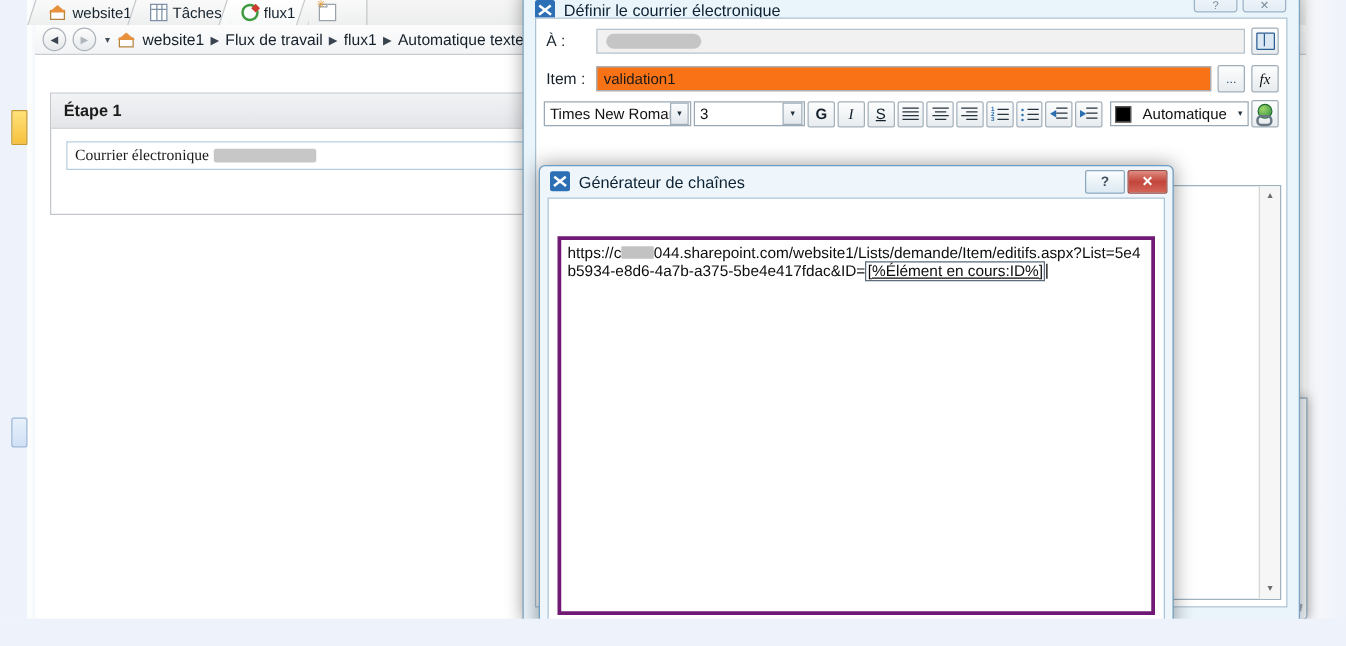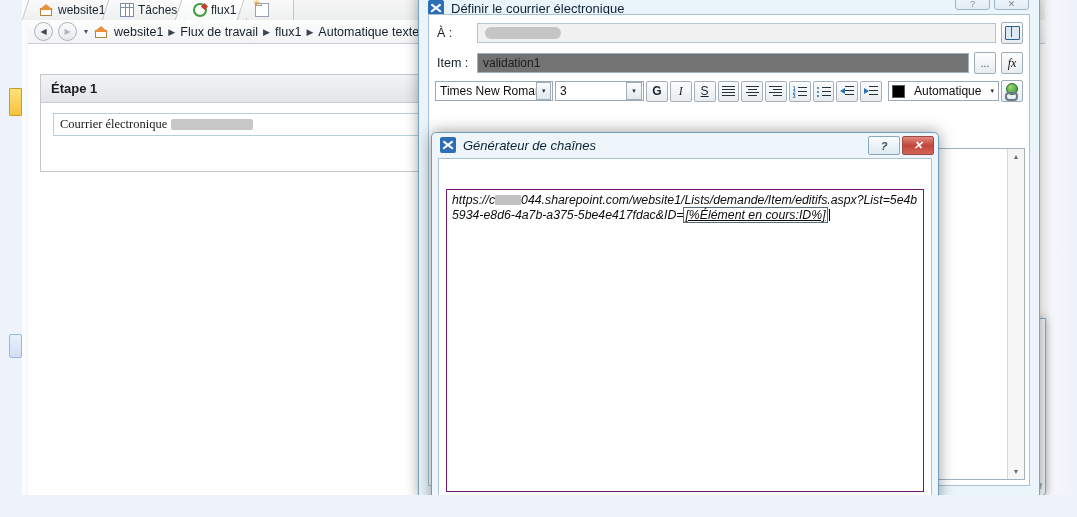"validation1" .field-input.white { background: #737373 -> #f97316 }
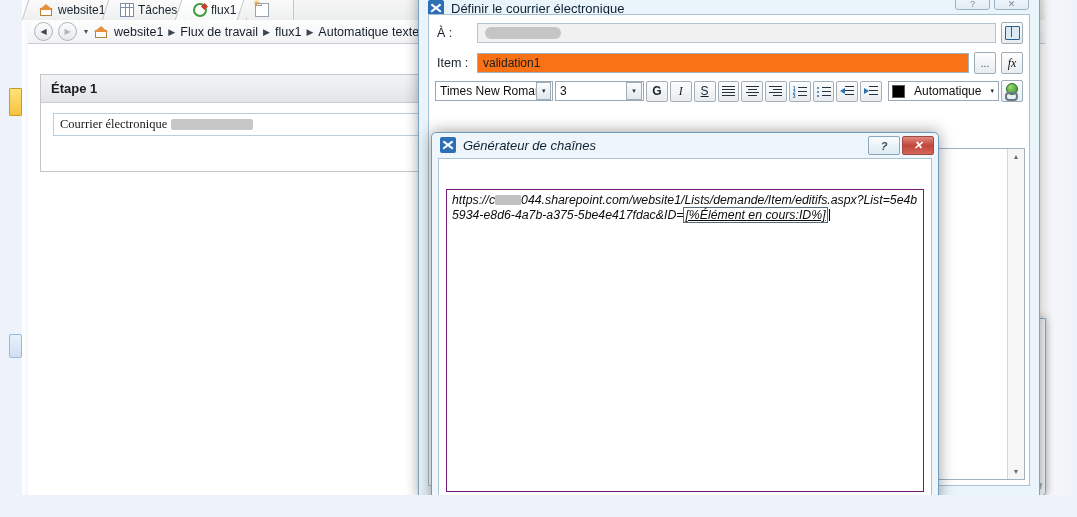"Générateur de chaînes" #gen-dialog { font-style: italic -> none }
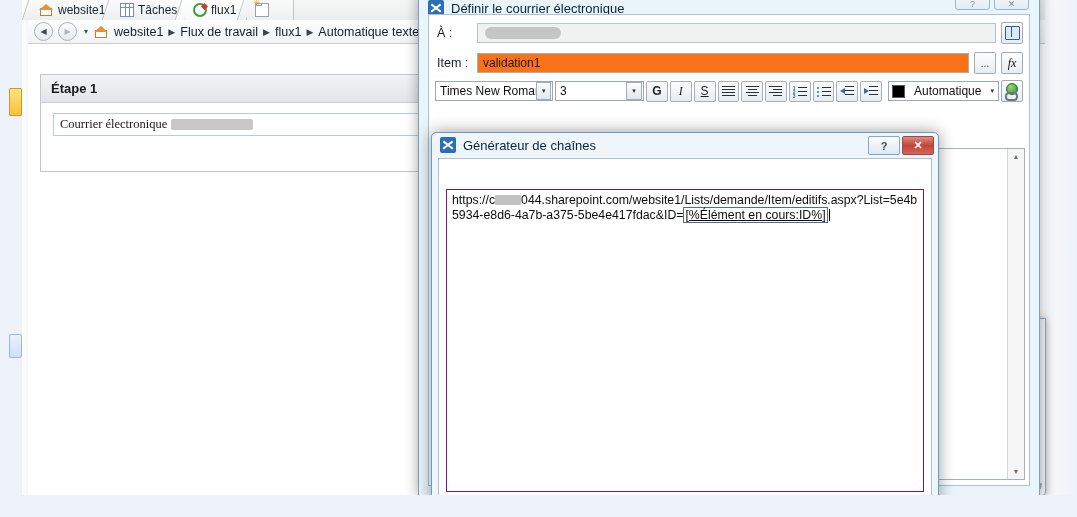"https://c" #gen-text { border: 1px solid #701a75 -> 3px solid #701a75 }
